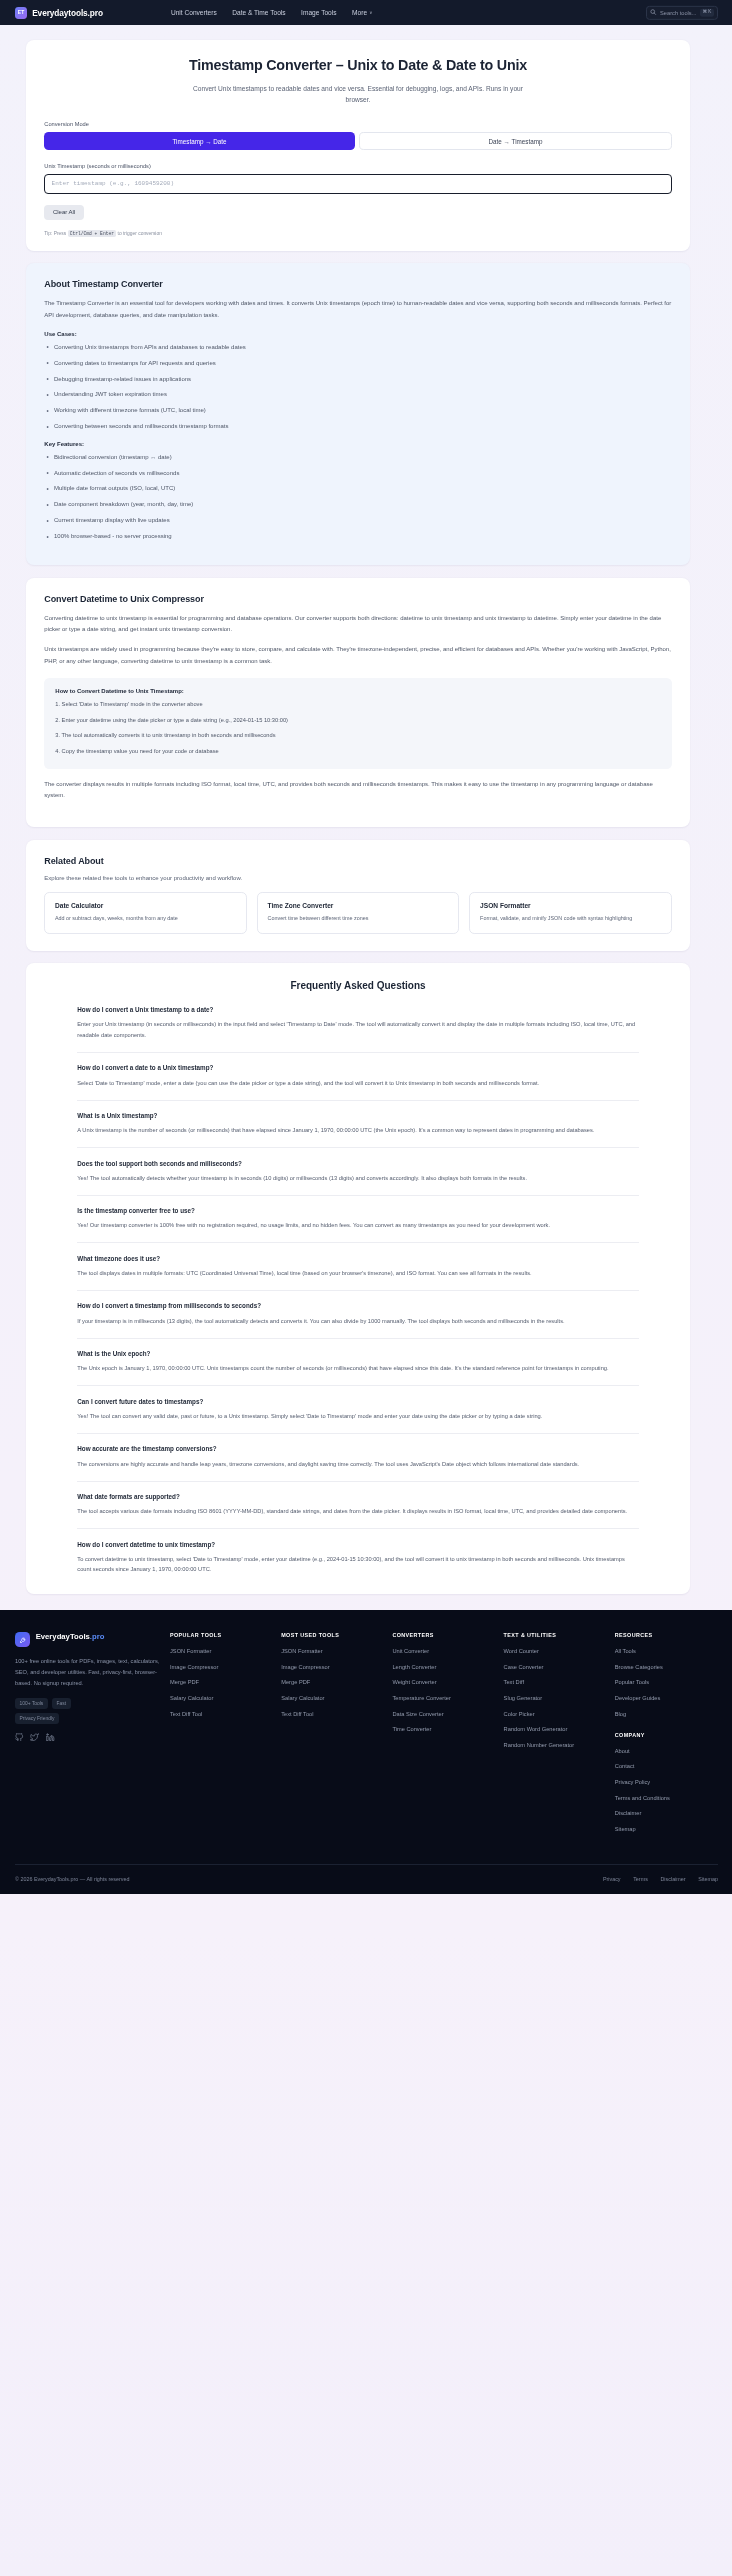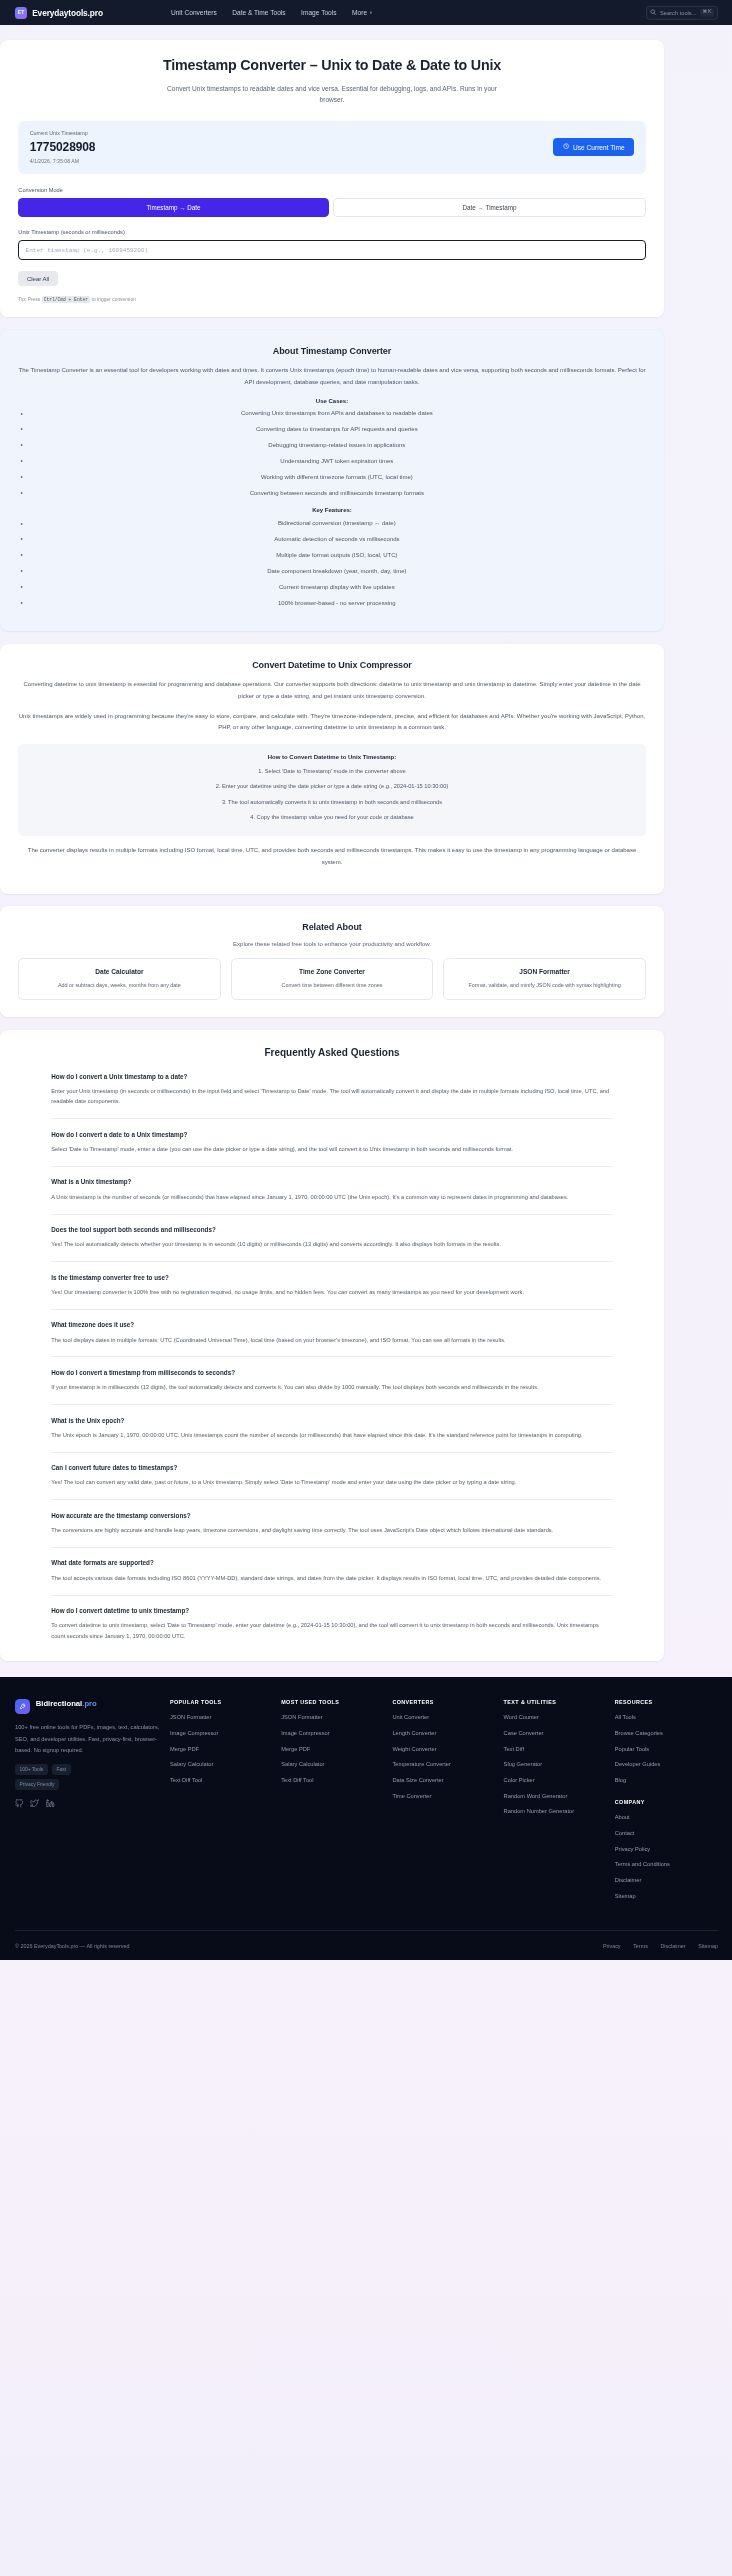"Timestamp Converter – Unix to" .page { margin-left: none -> 26px }
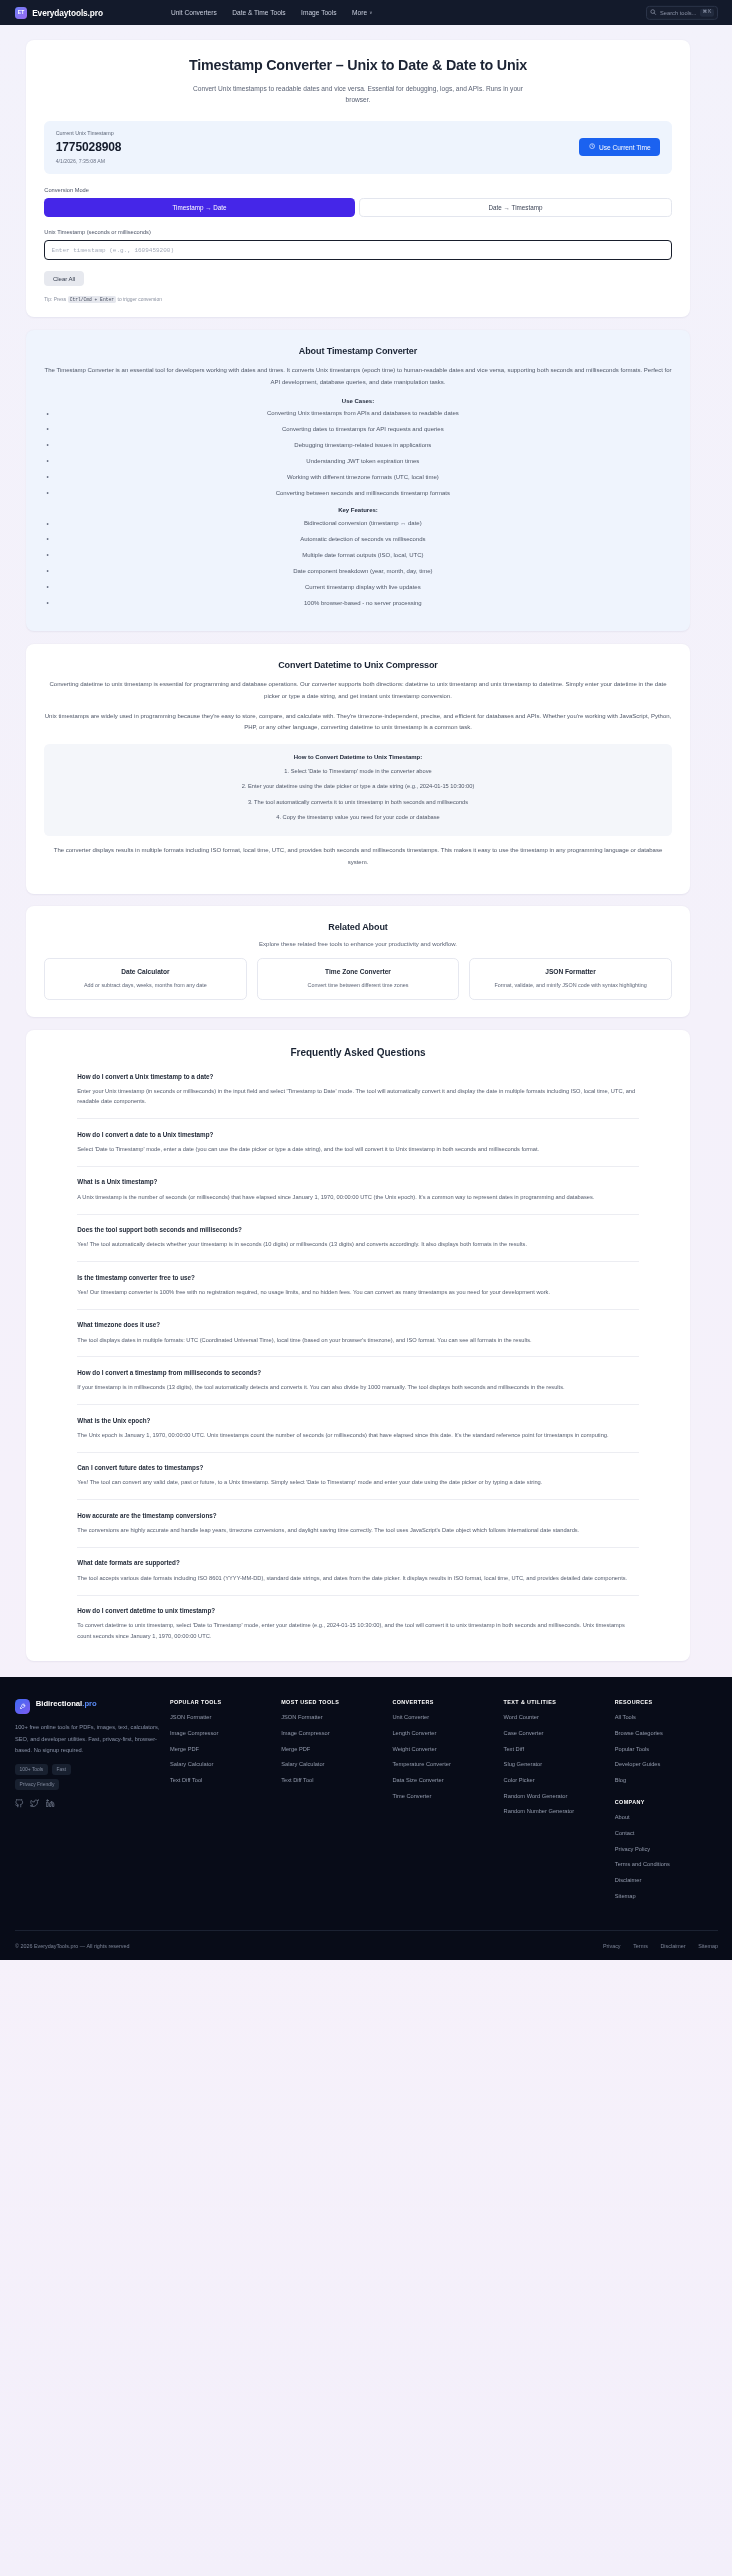"1775028908" div.current-ts { html: <div> <div> <div>Current Unix Timestamp</div> <div>1775028908</div> <div>4/1/2026, 7:35:08 AM</div> </div> <button> <span> <svg> <circle></circle> <path></path> </svg> </span> <span>Use Current Time</span> </button> </div> -> none }
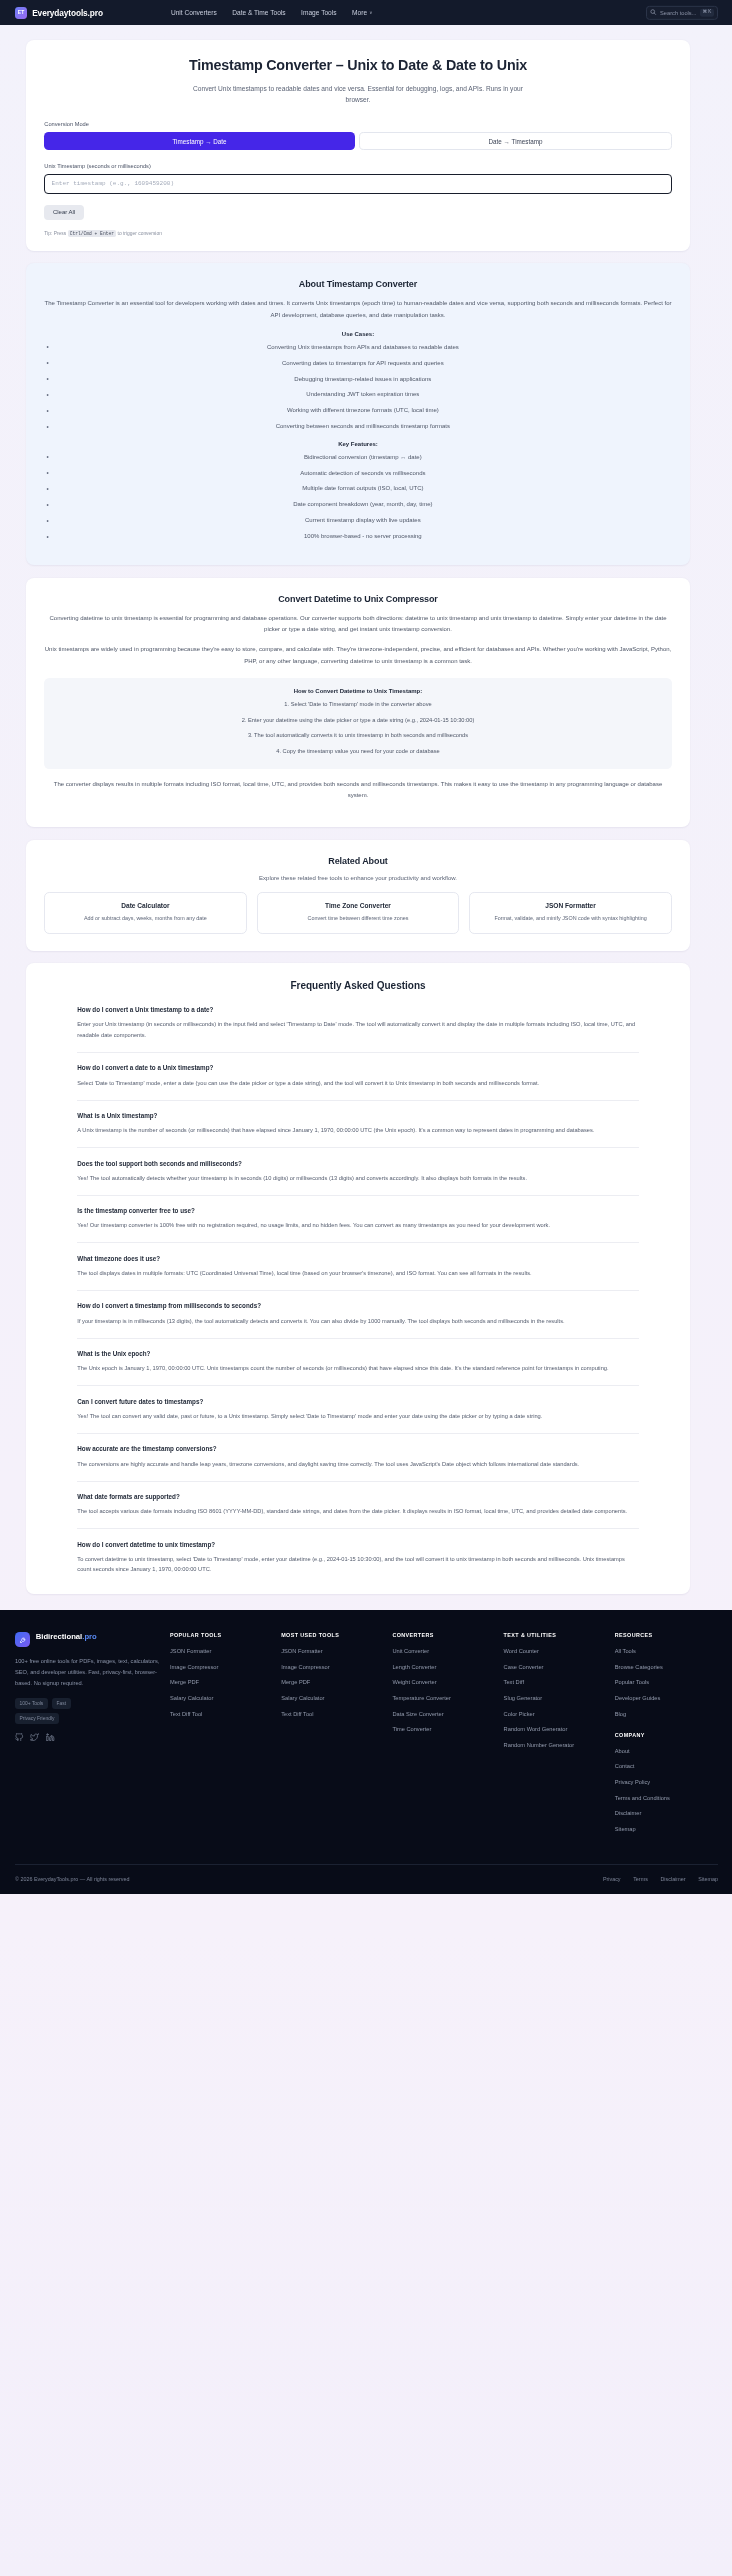"About Timestamp Converter" .content-card { text-align: center -> none }
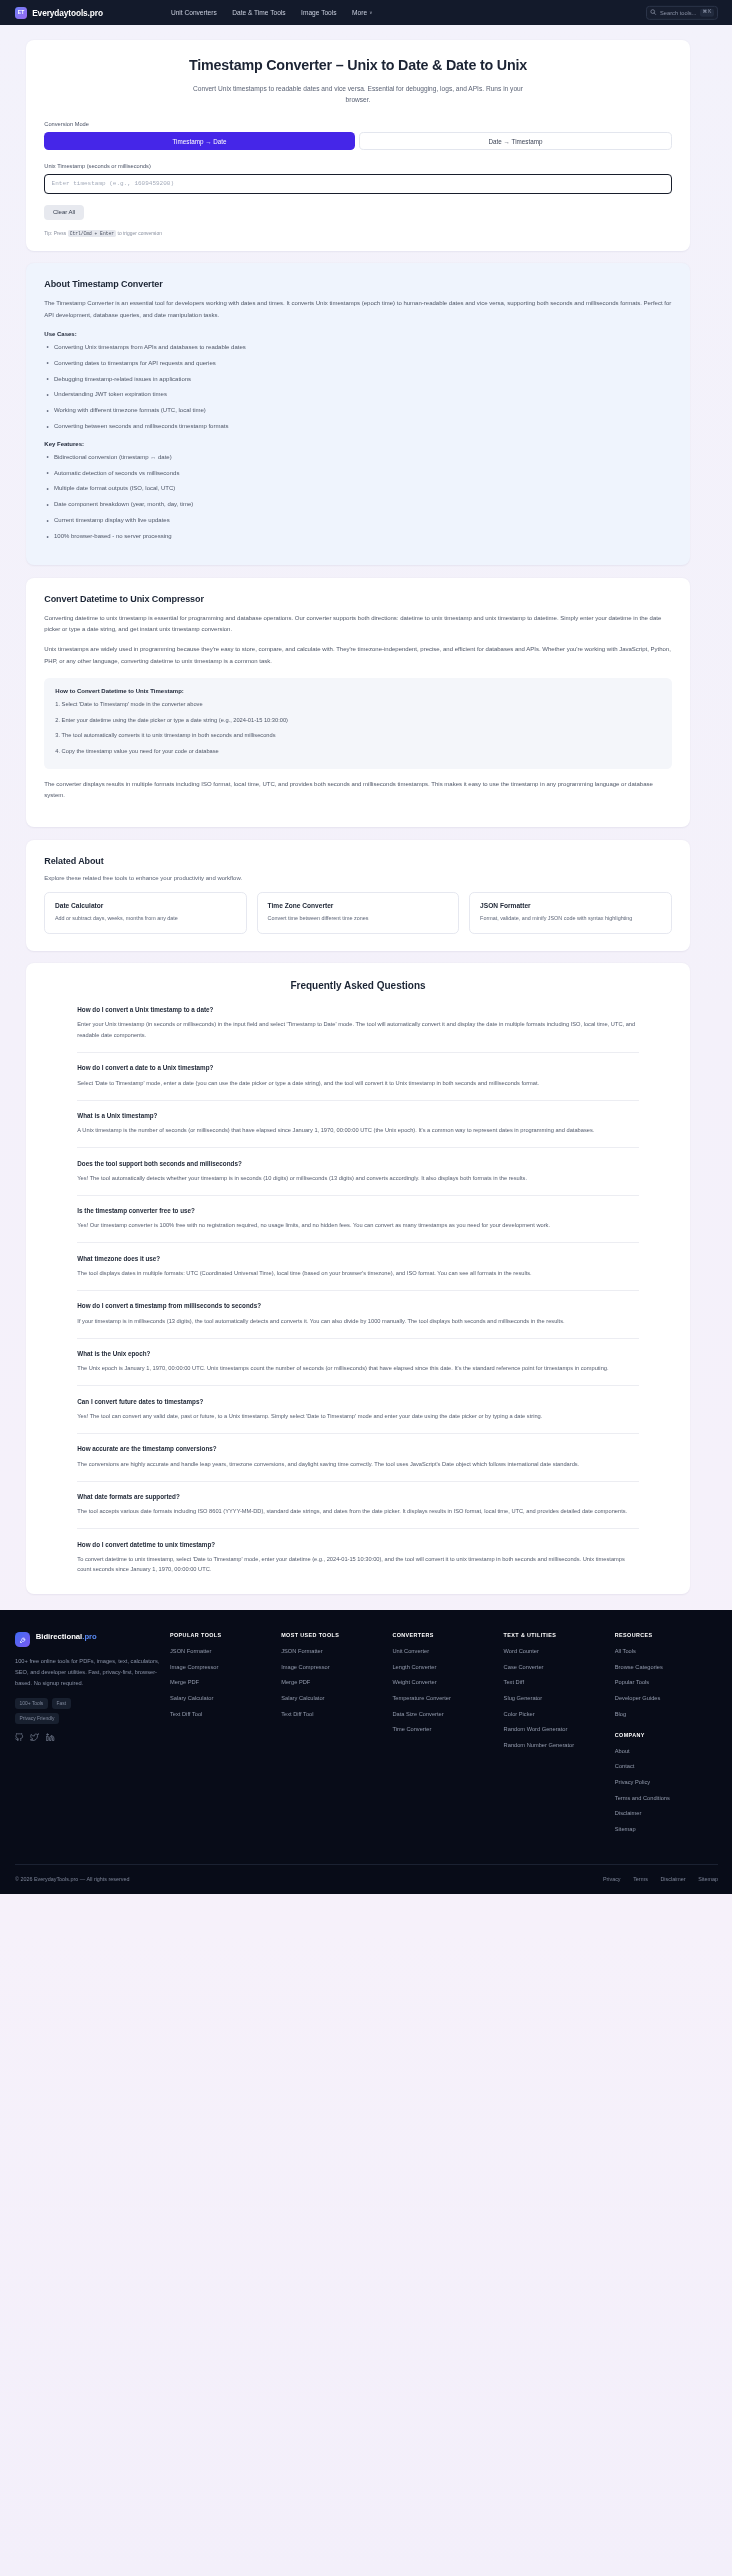"Bidirectional" span { text: Bidirectional -> EverydayTools }
